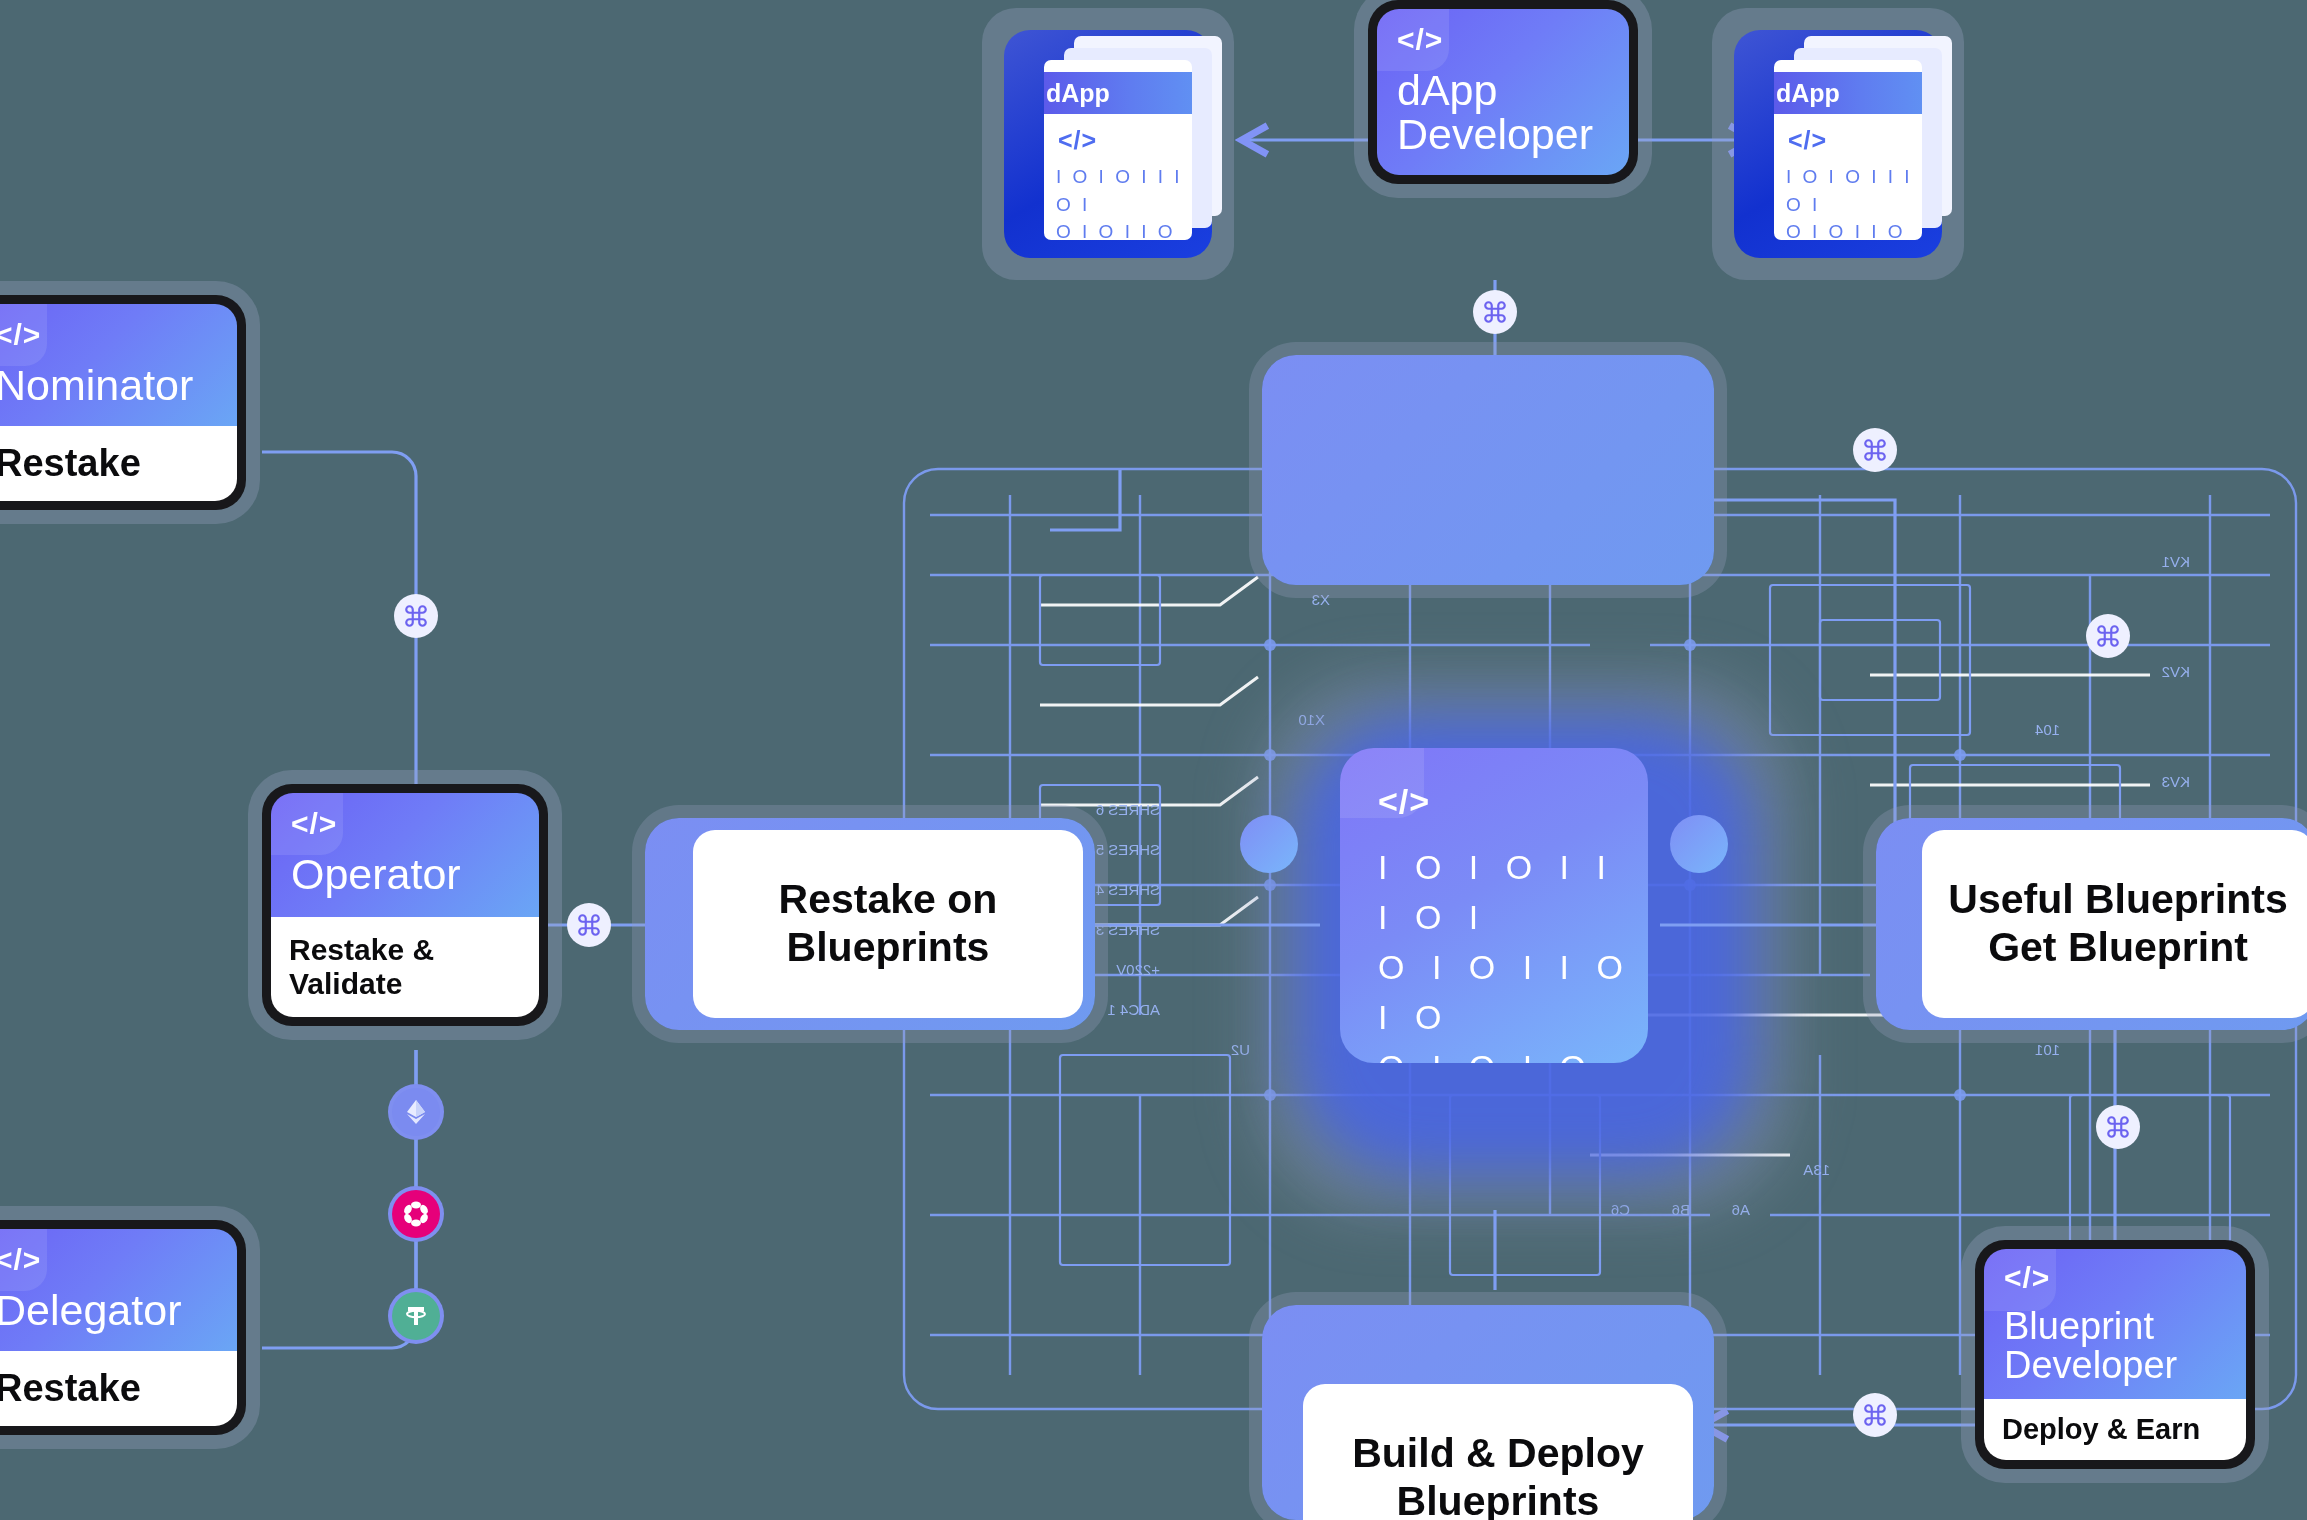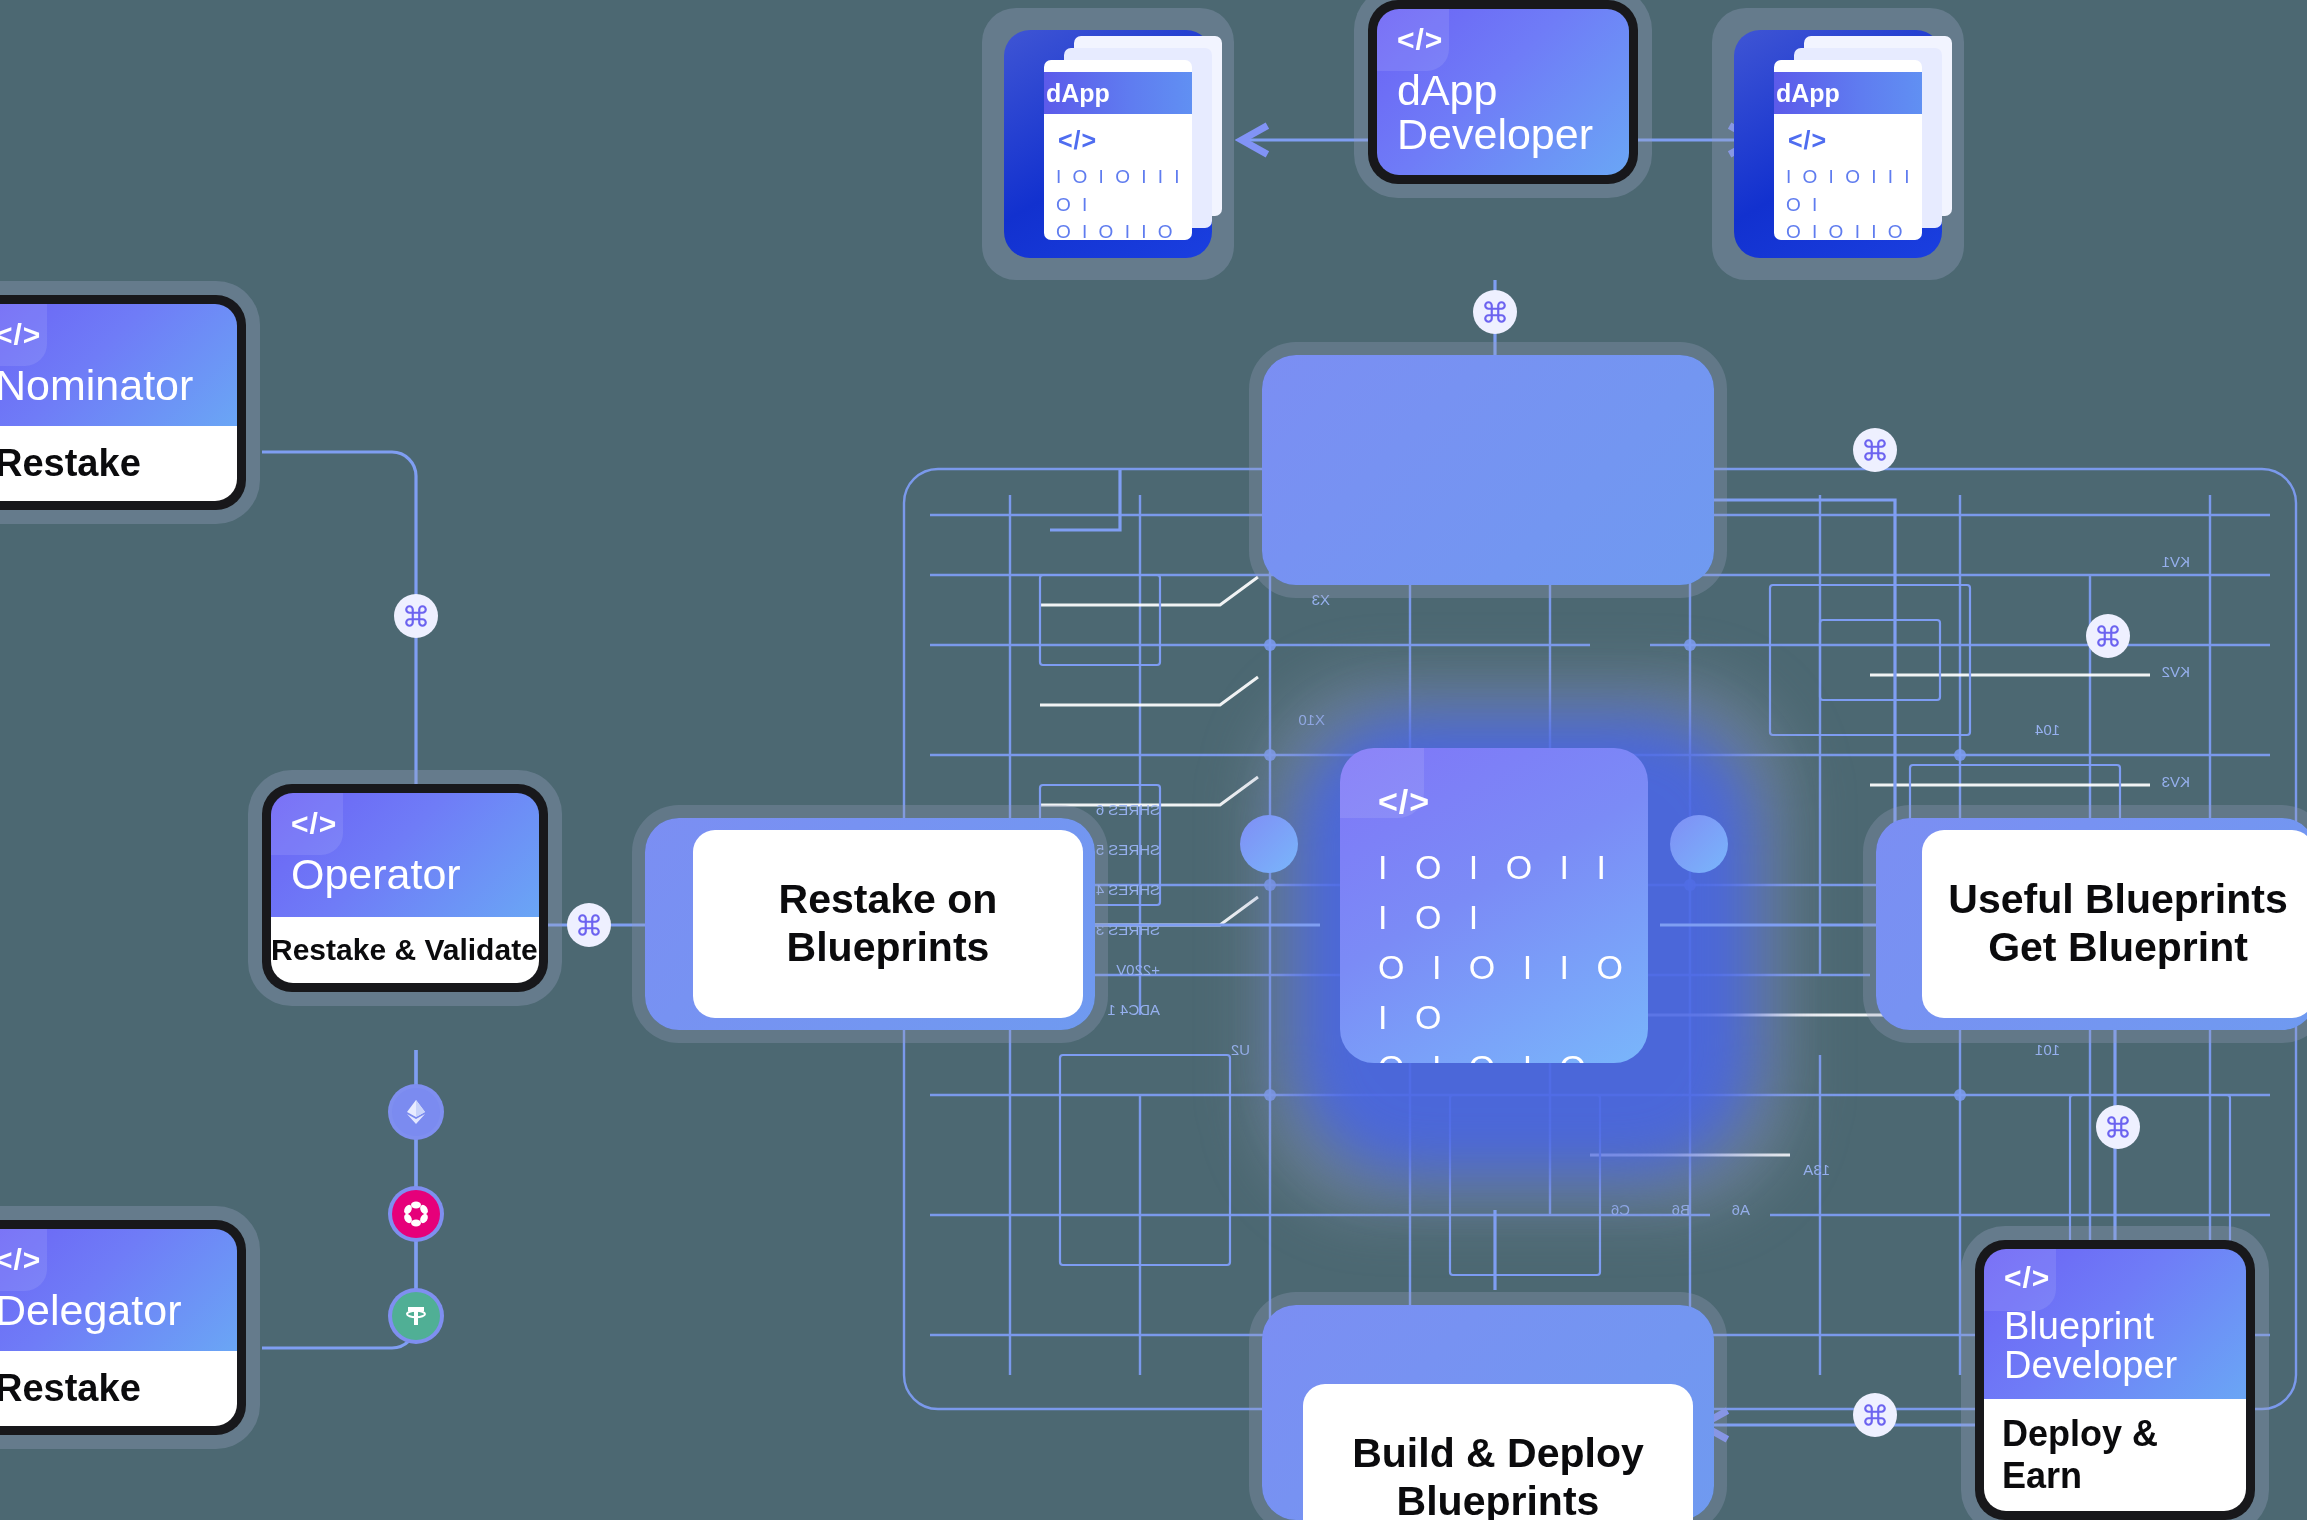"Restake & Validate" div.bot { padding: 16px 0 -> 16px 18px }
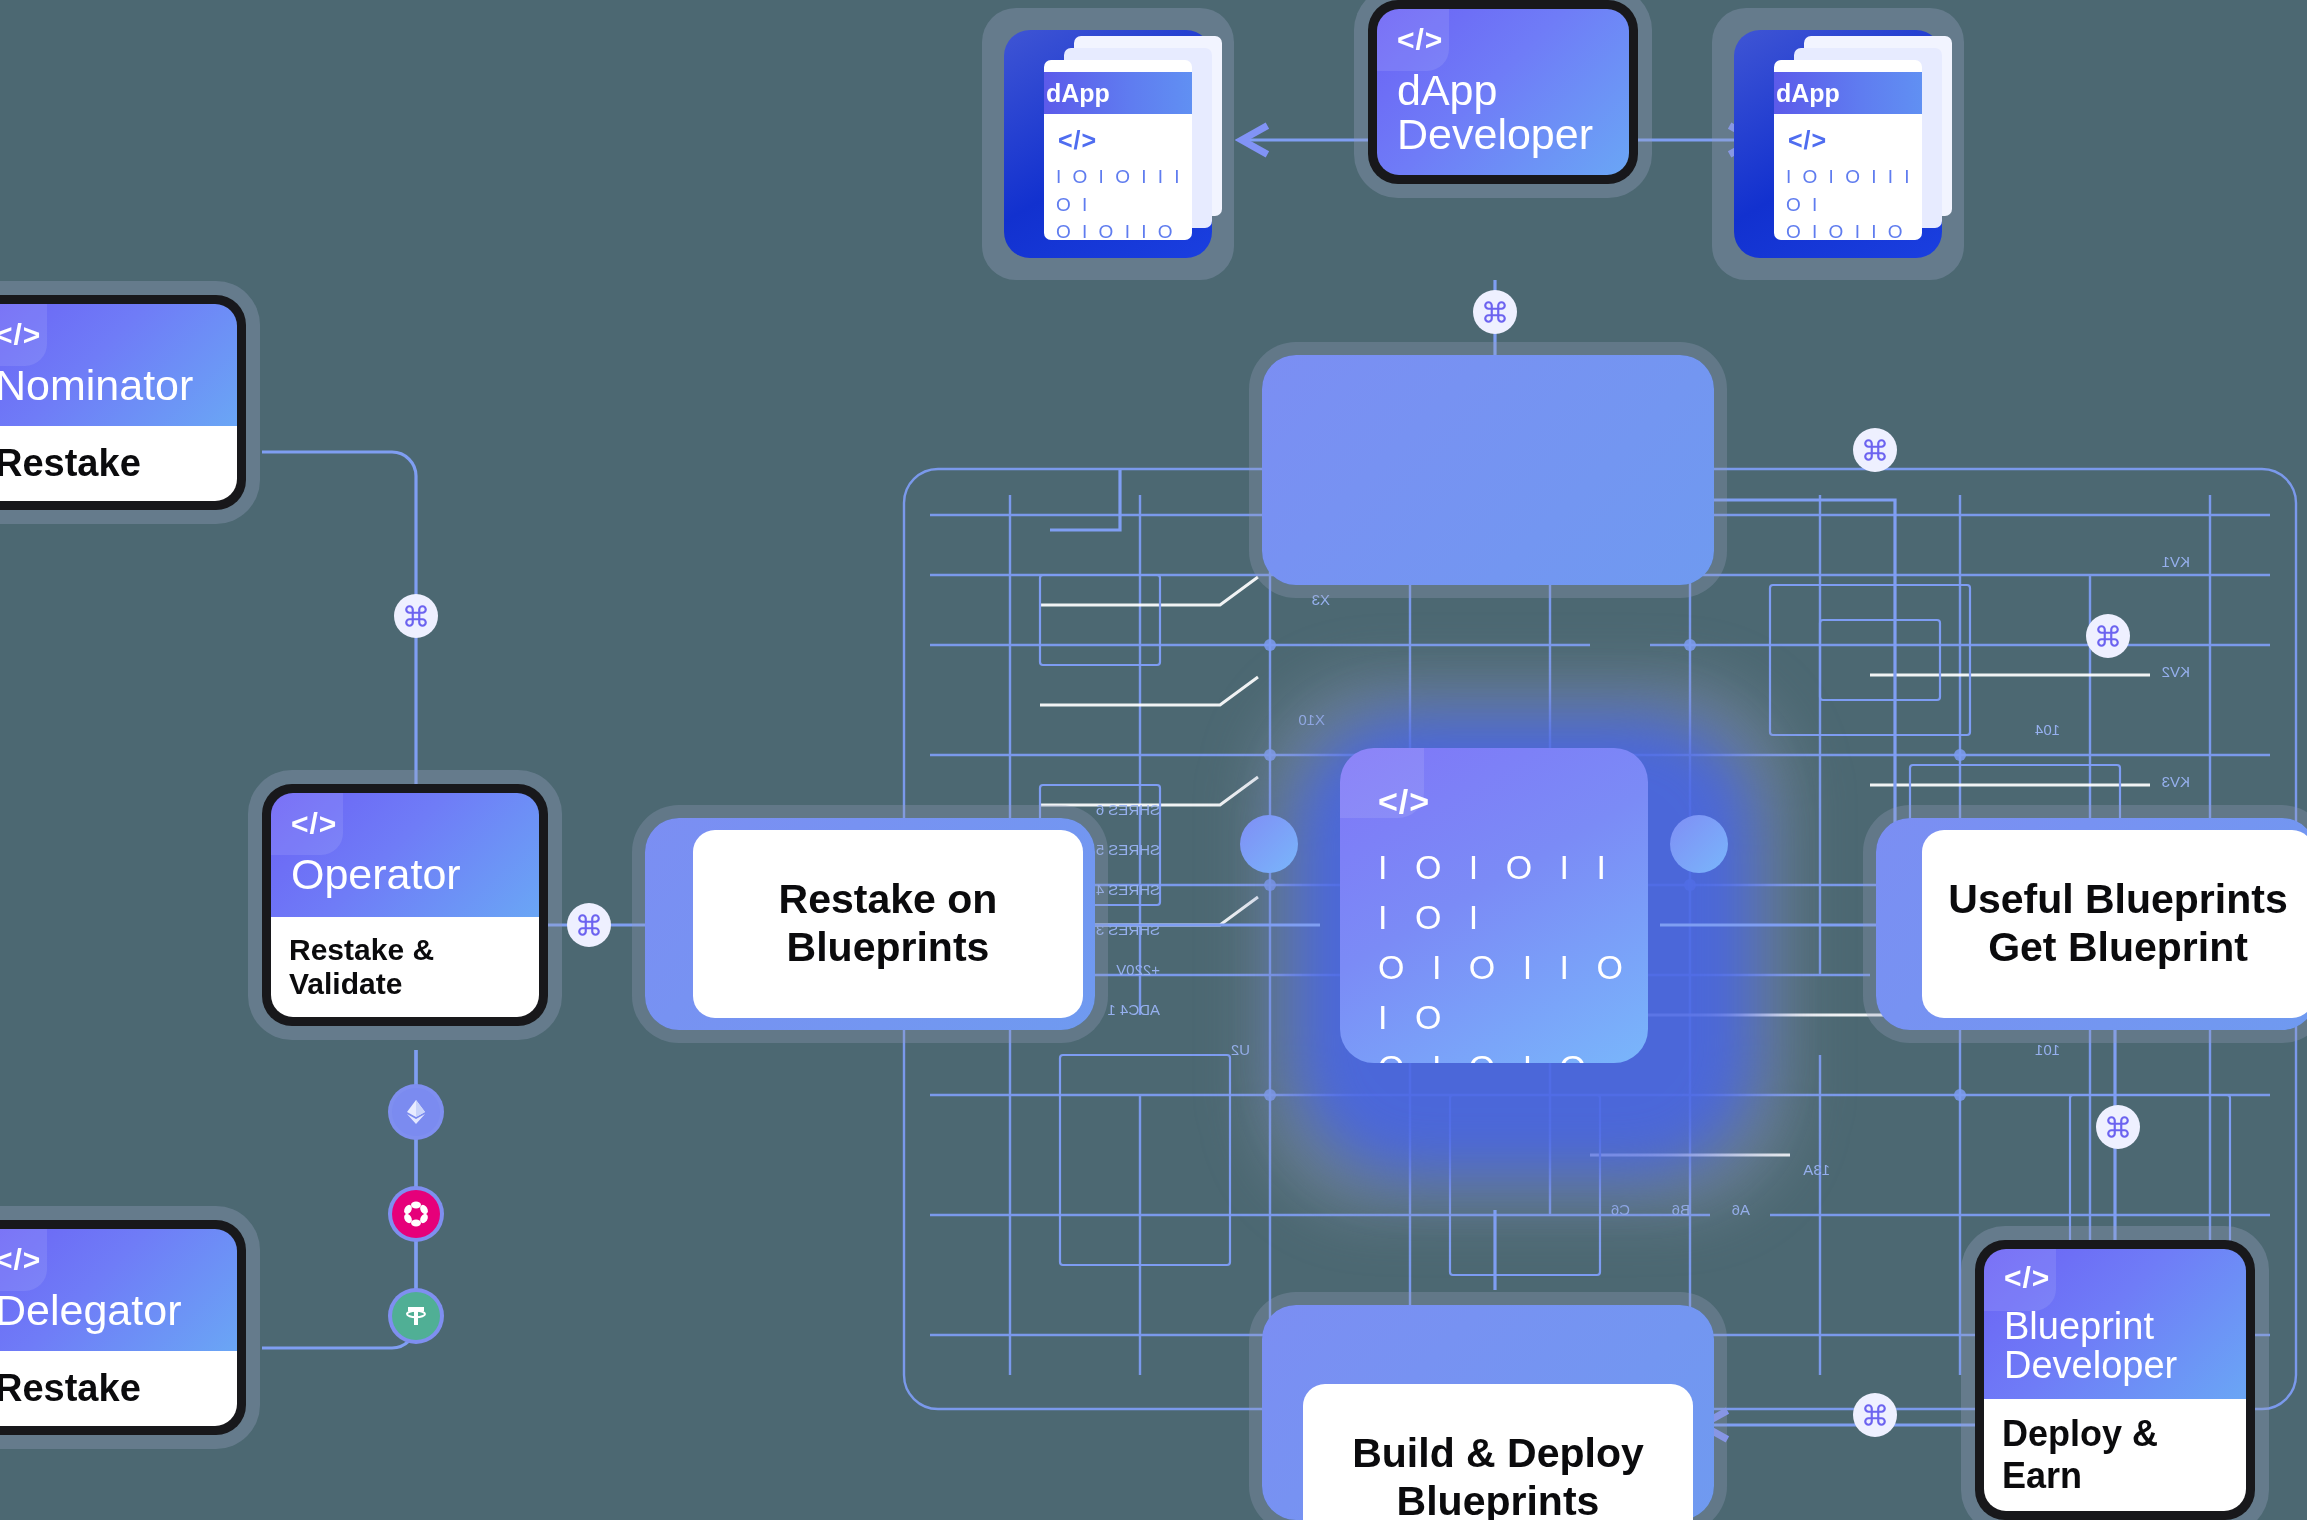"Deploy & Earn" div.bot { font-size: 36px -> 29px }
